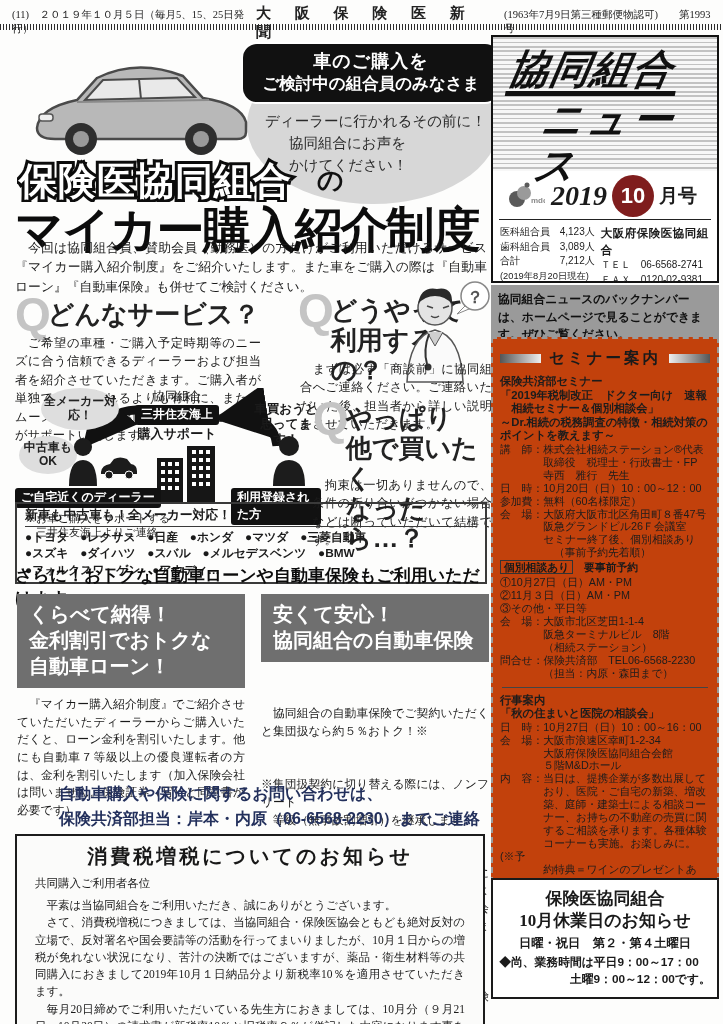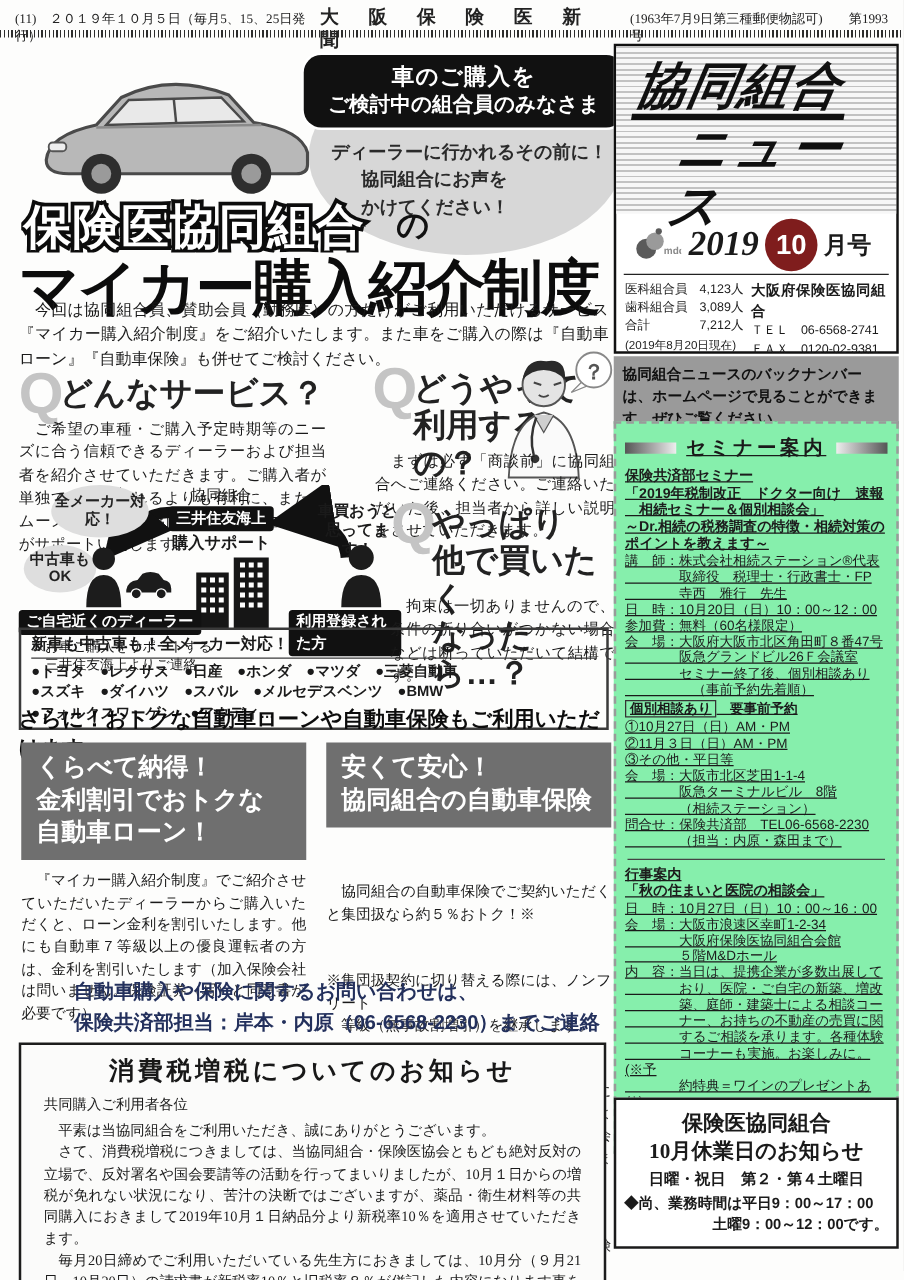"ディーラーに行かれるその前に！" .hero-ellipse .eline { font-weight: 700 -> 400 }
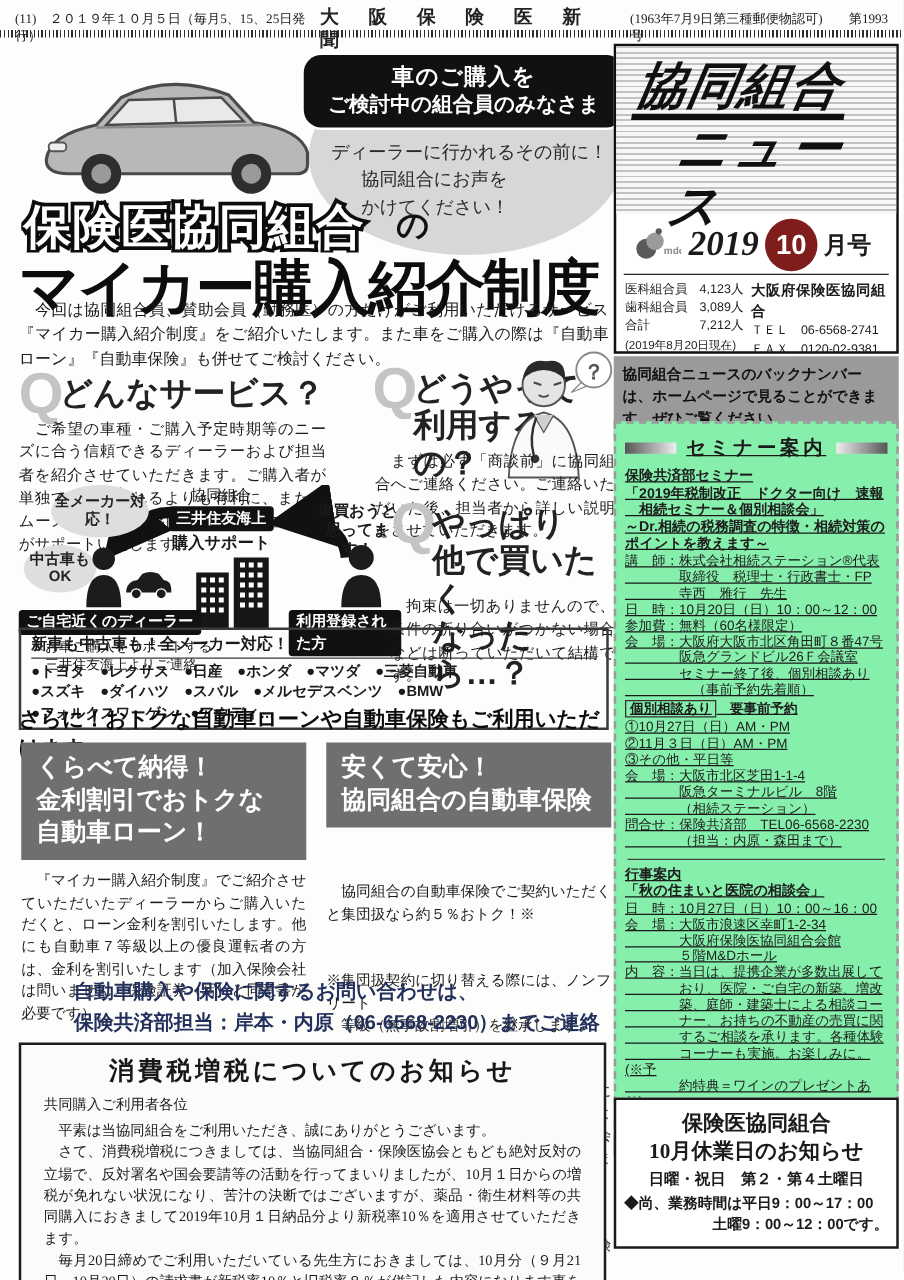"セミナー案内" .sembox { background: #86efac -> #c2410c; text-decoration: underline -> none }
